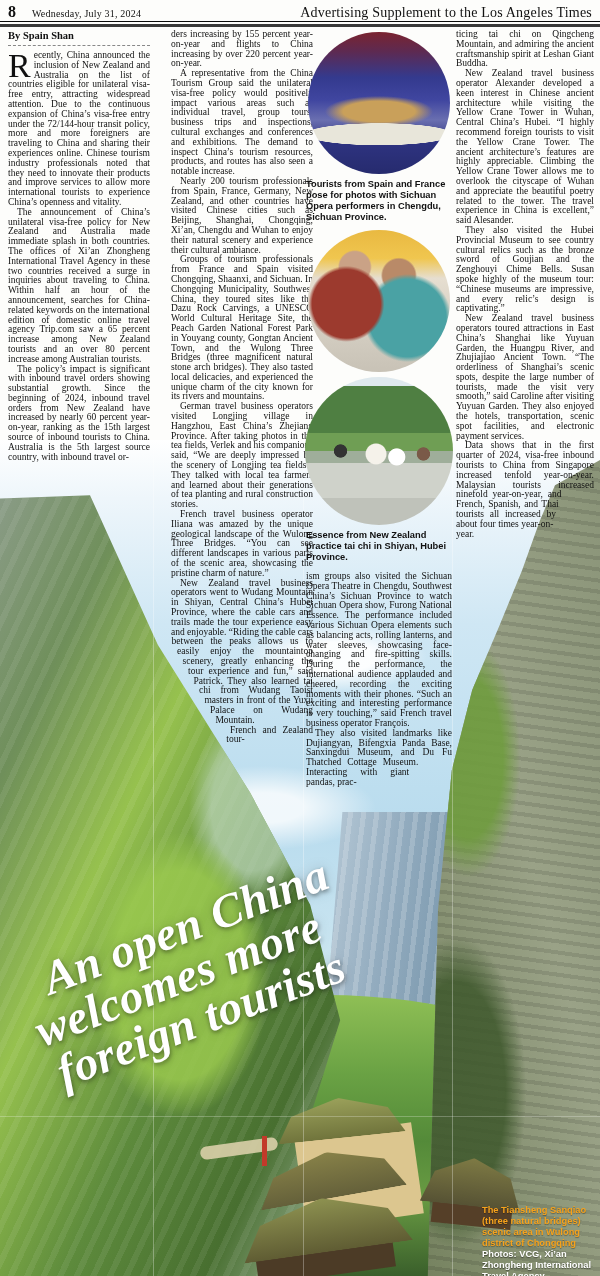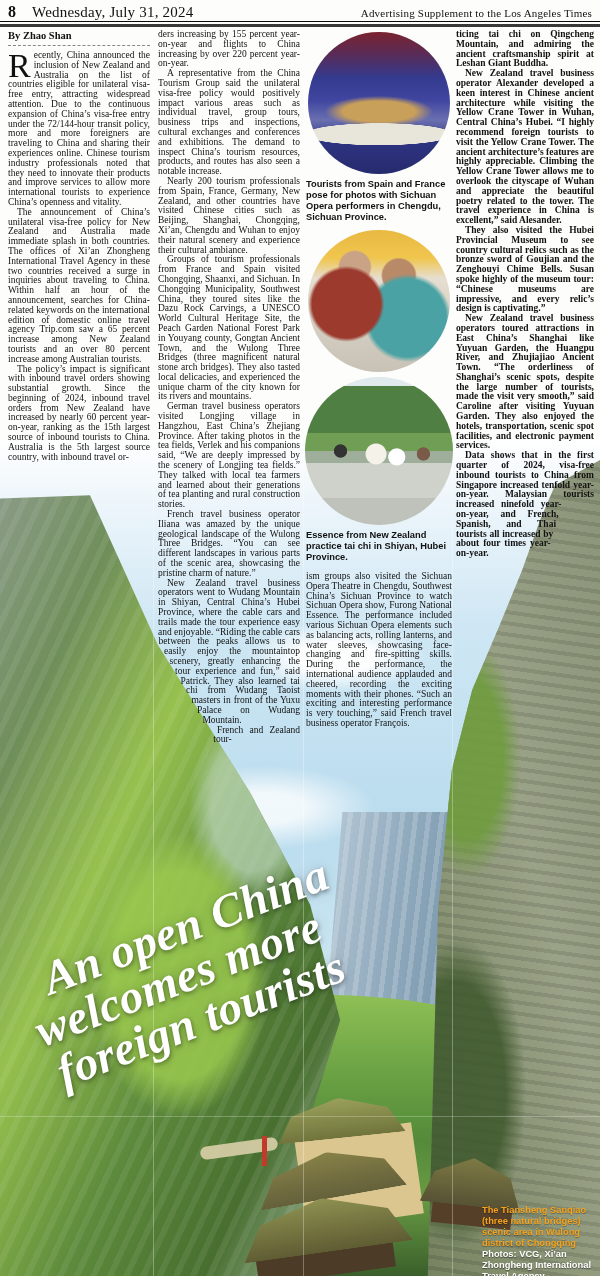"Wednesday, July 31, 2024" .mastdate { font-size: 15px -> 10px }
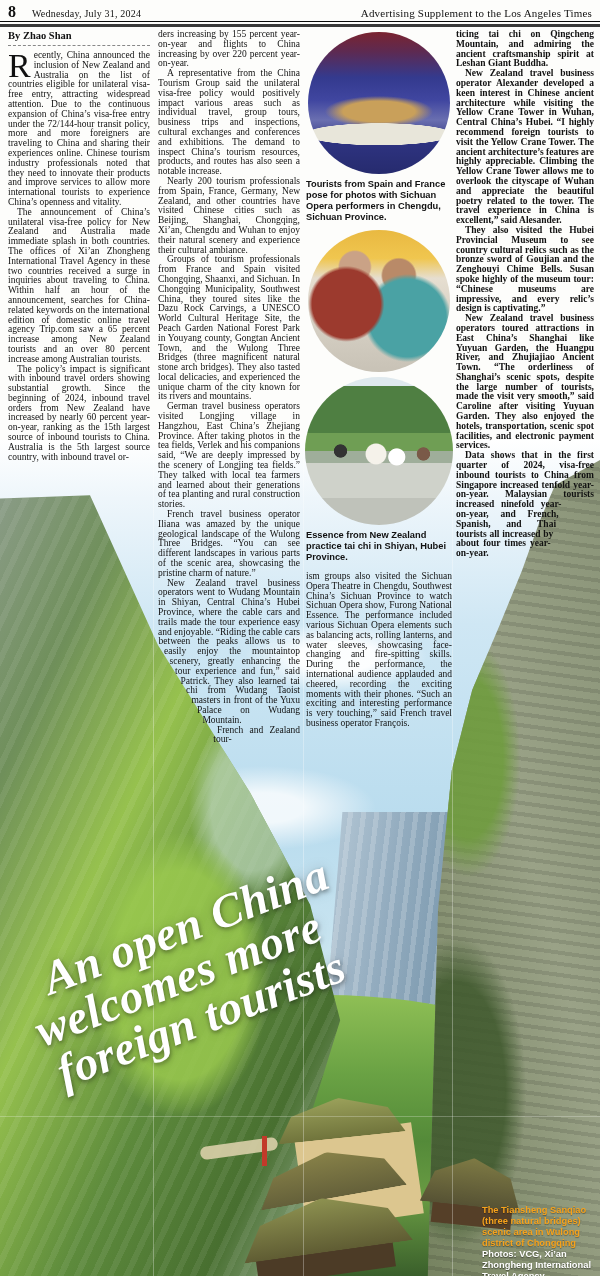"Advertising Supplement to the Los" .mastright { font-size: 11px -> 14px }
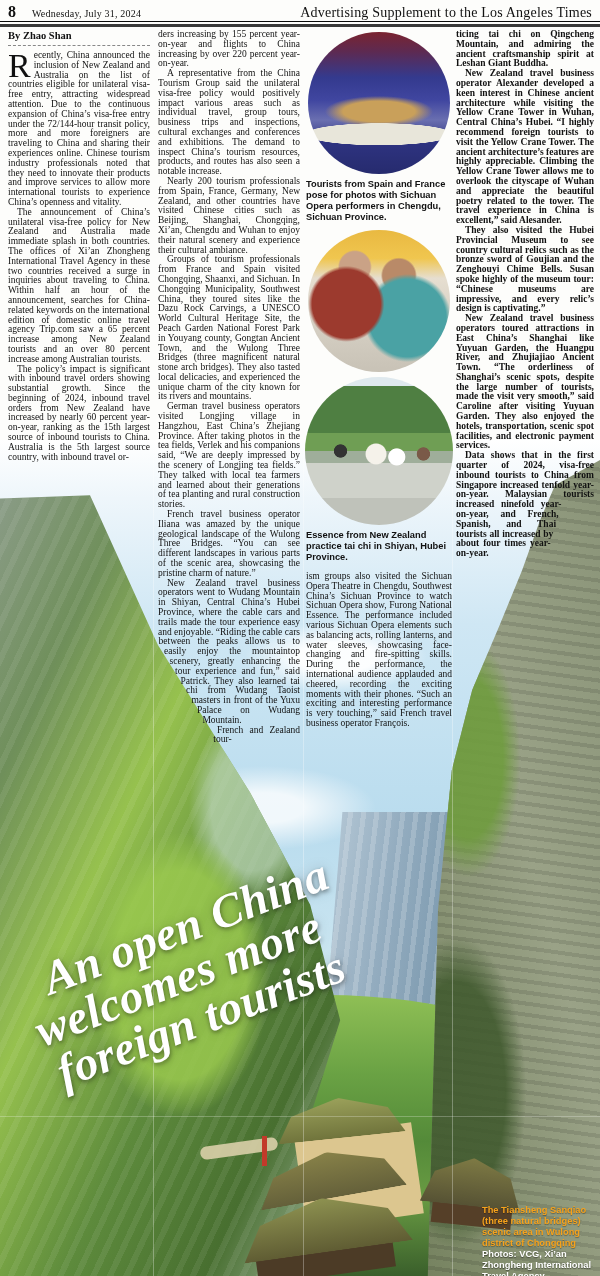"By Zhao Shan" div.byline { text: Zhao -> Spain }
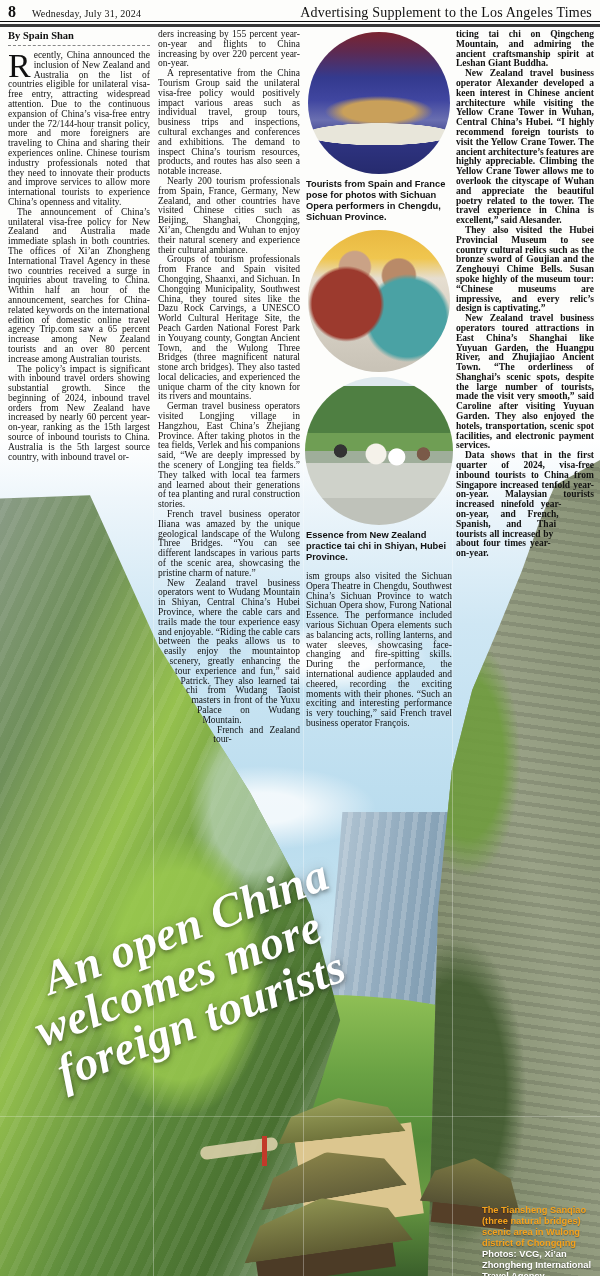"ders increasing by 155 percent" #col2 { left: 158px -> 171px }
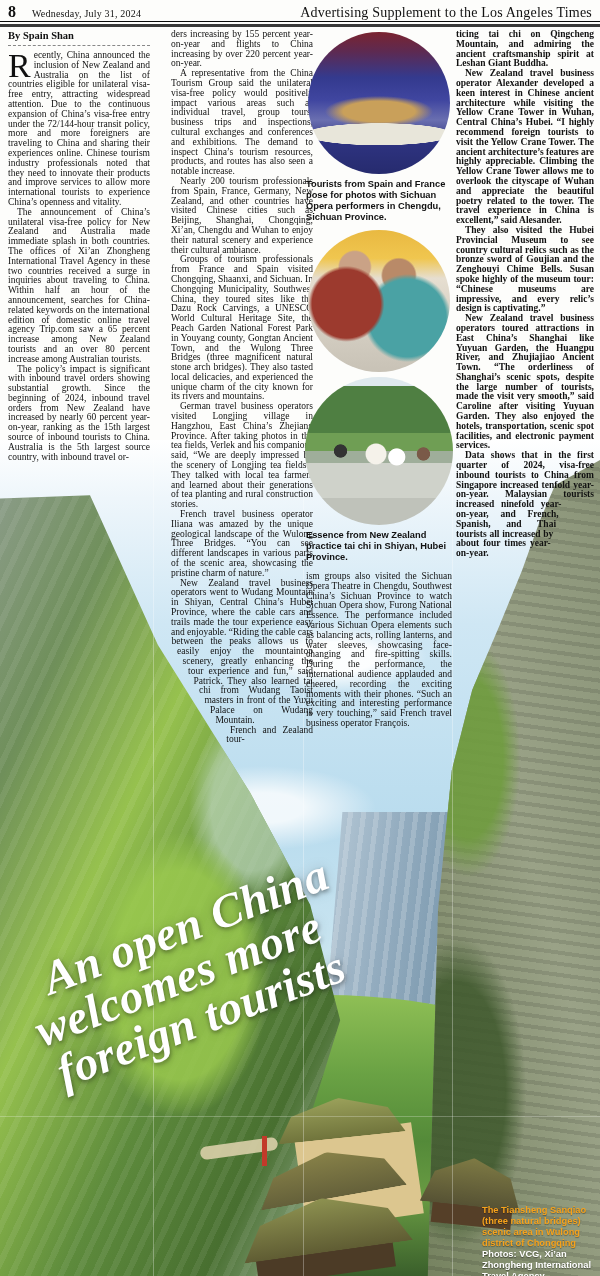"ticing tai chi on Qingcheng" #col4 { font-weight: bold -> none }
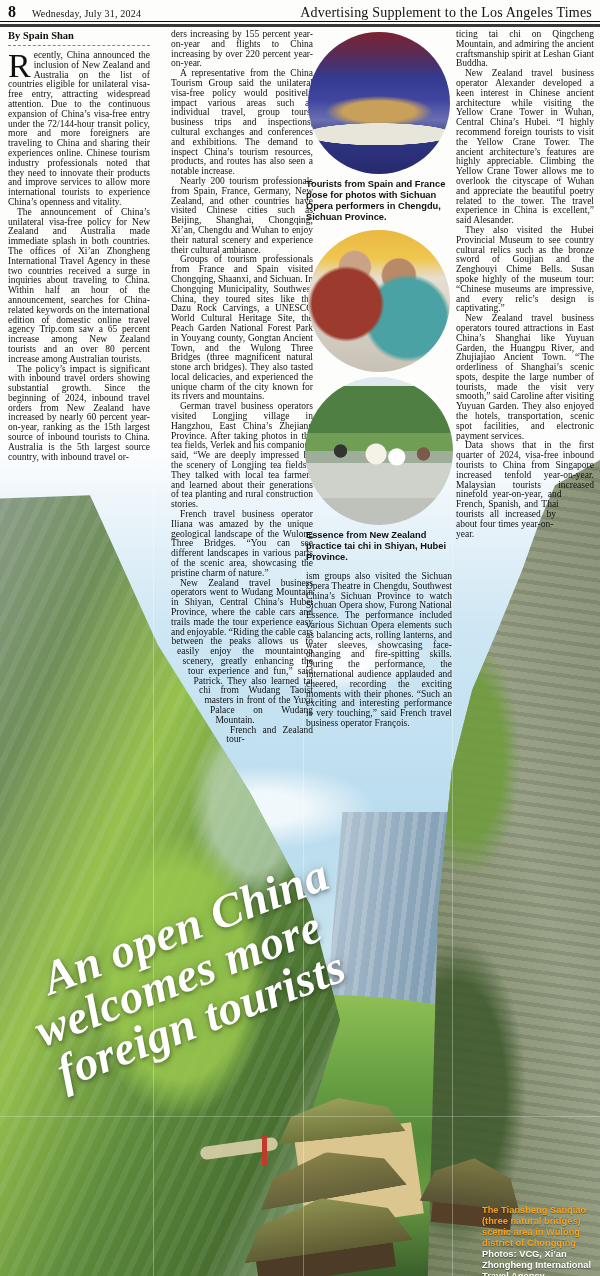"They also visited landmarks like" p.ind { html: none -> <p>They also visited landmarks like Dujiangyan, Bifengxia Panda Base, Sanxingdui Museum, and Du Fu Thatched Cottage Museum. Interacting with giant pandas, prac-</p> }
